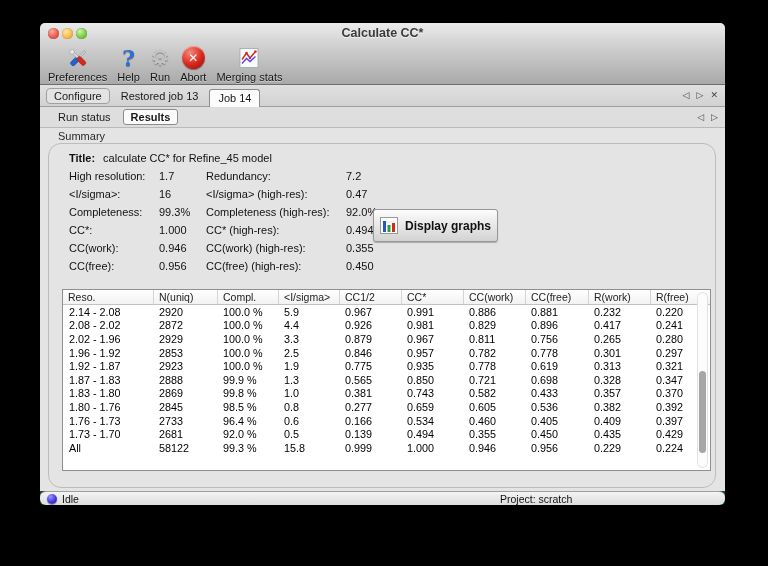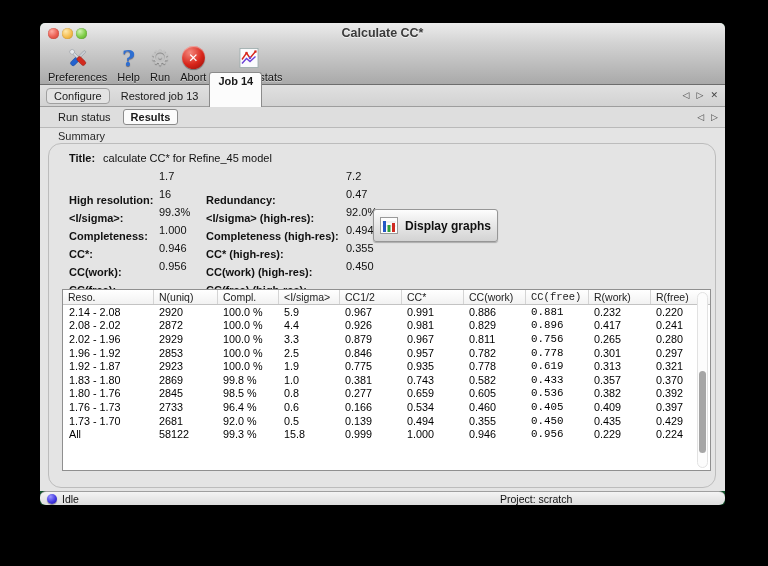"Job 14" .tab.active-tab { font-weight: bold -> normal; padding: 2px 8px 20px -> 2px 8px 3px }
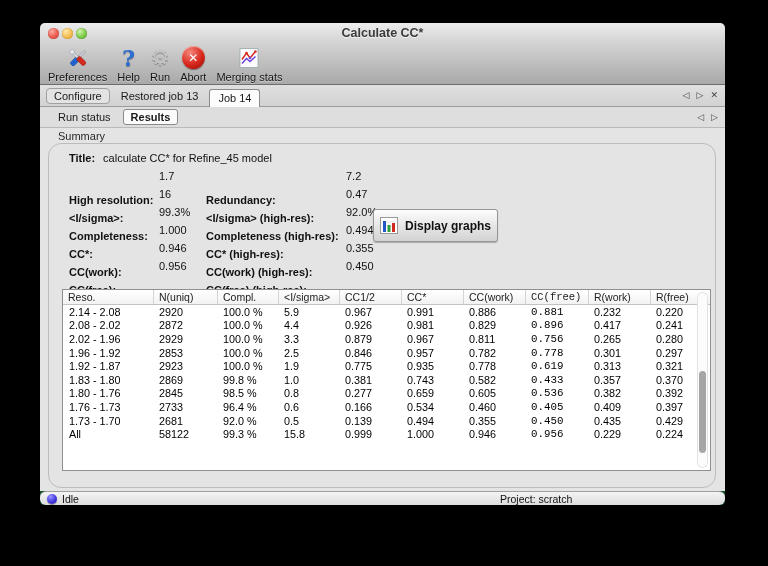"High resolution:" .stats .sl { font-weight: bold -> normal; margin-top: 24px -> none }
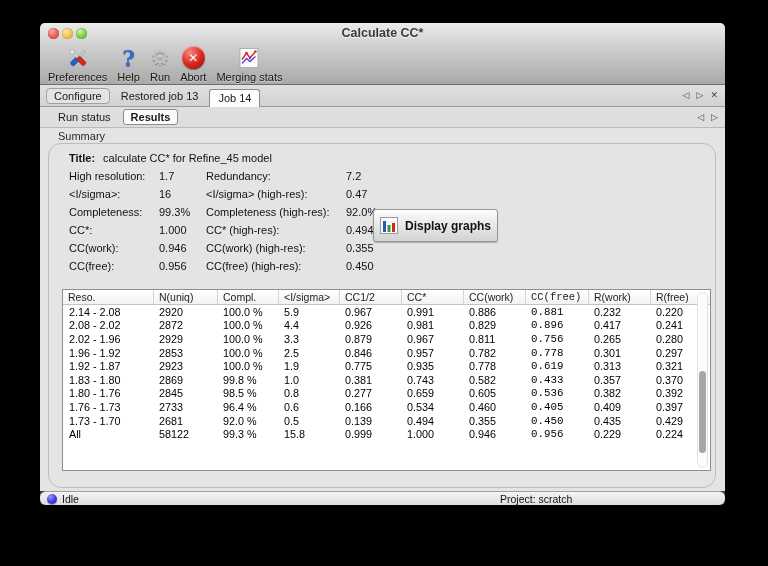"CC(free)" .thead .th:nth-child(8), .tr .td:nth-child(8) { font-family: Liberation Mono, monospace -> none }
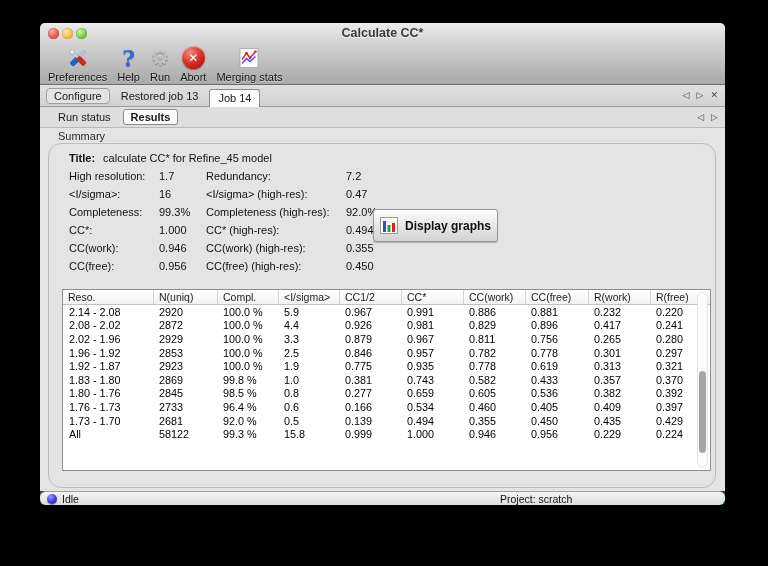"1.87 - 1.83" div.tr { html: none -> <div> <div>1.87 - 1.83</div> <div>2888</div> <div>99.9 %</div> <div>1.3</div> <div>0.565</div> <div>0.850</div> <div>0.721</div> <div>0.698</div> <div>0.328</div> <div>0.347</div> </div> }
